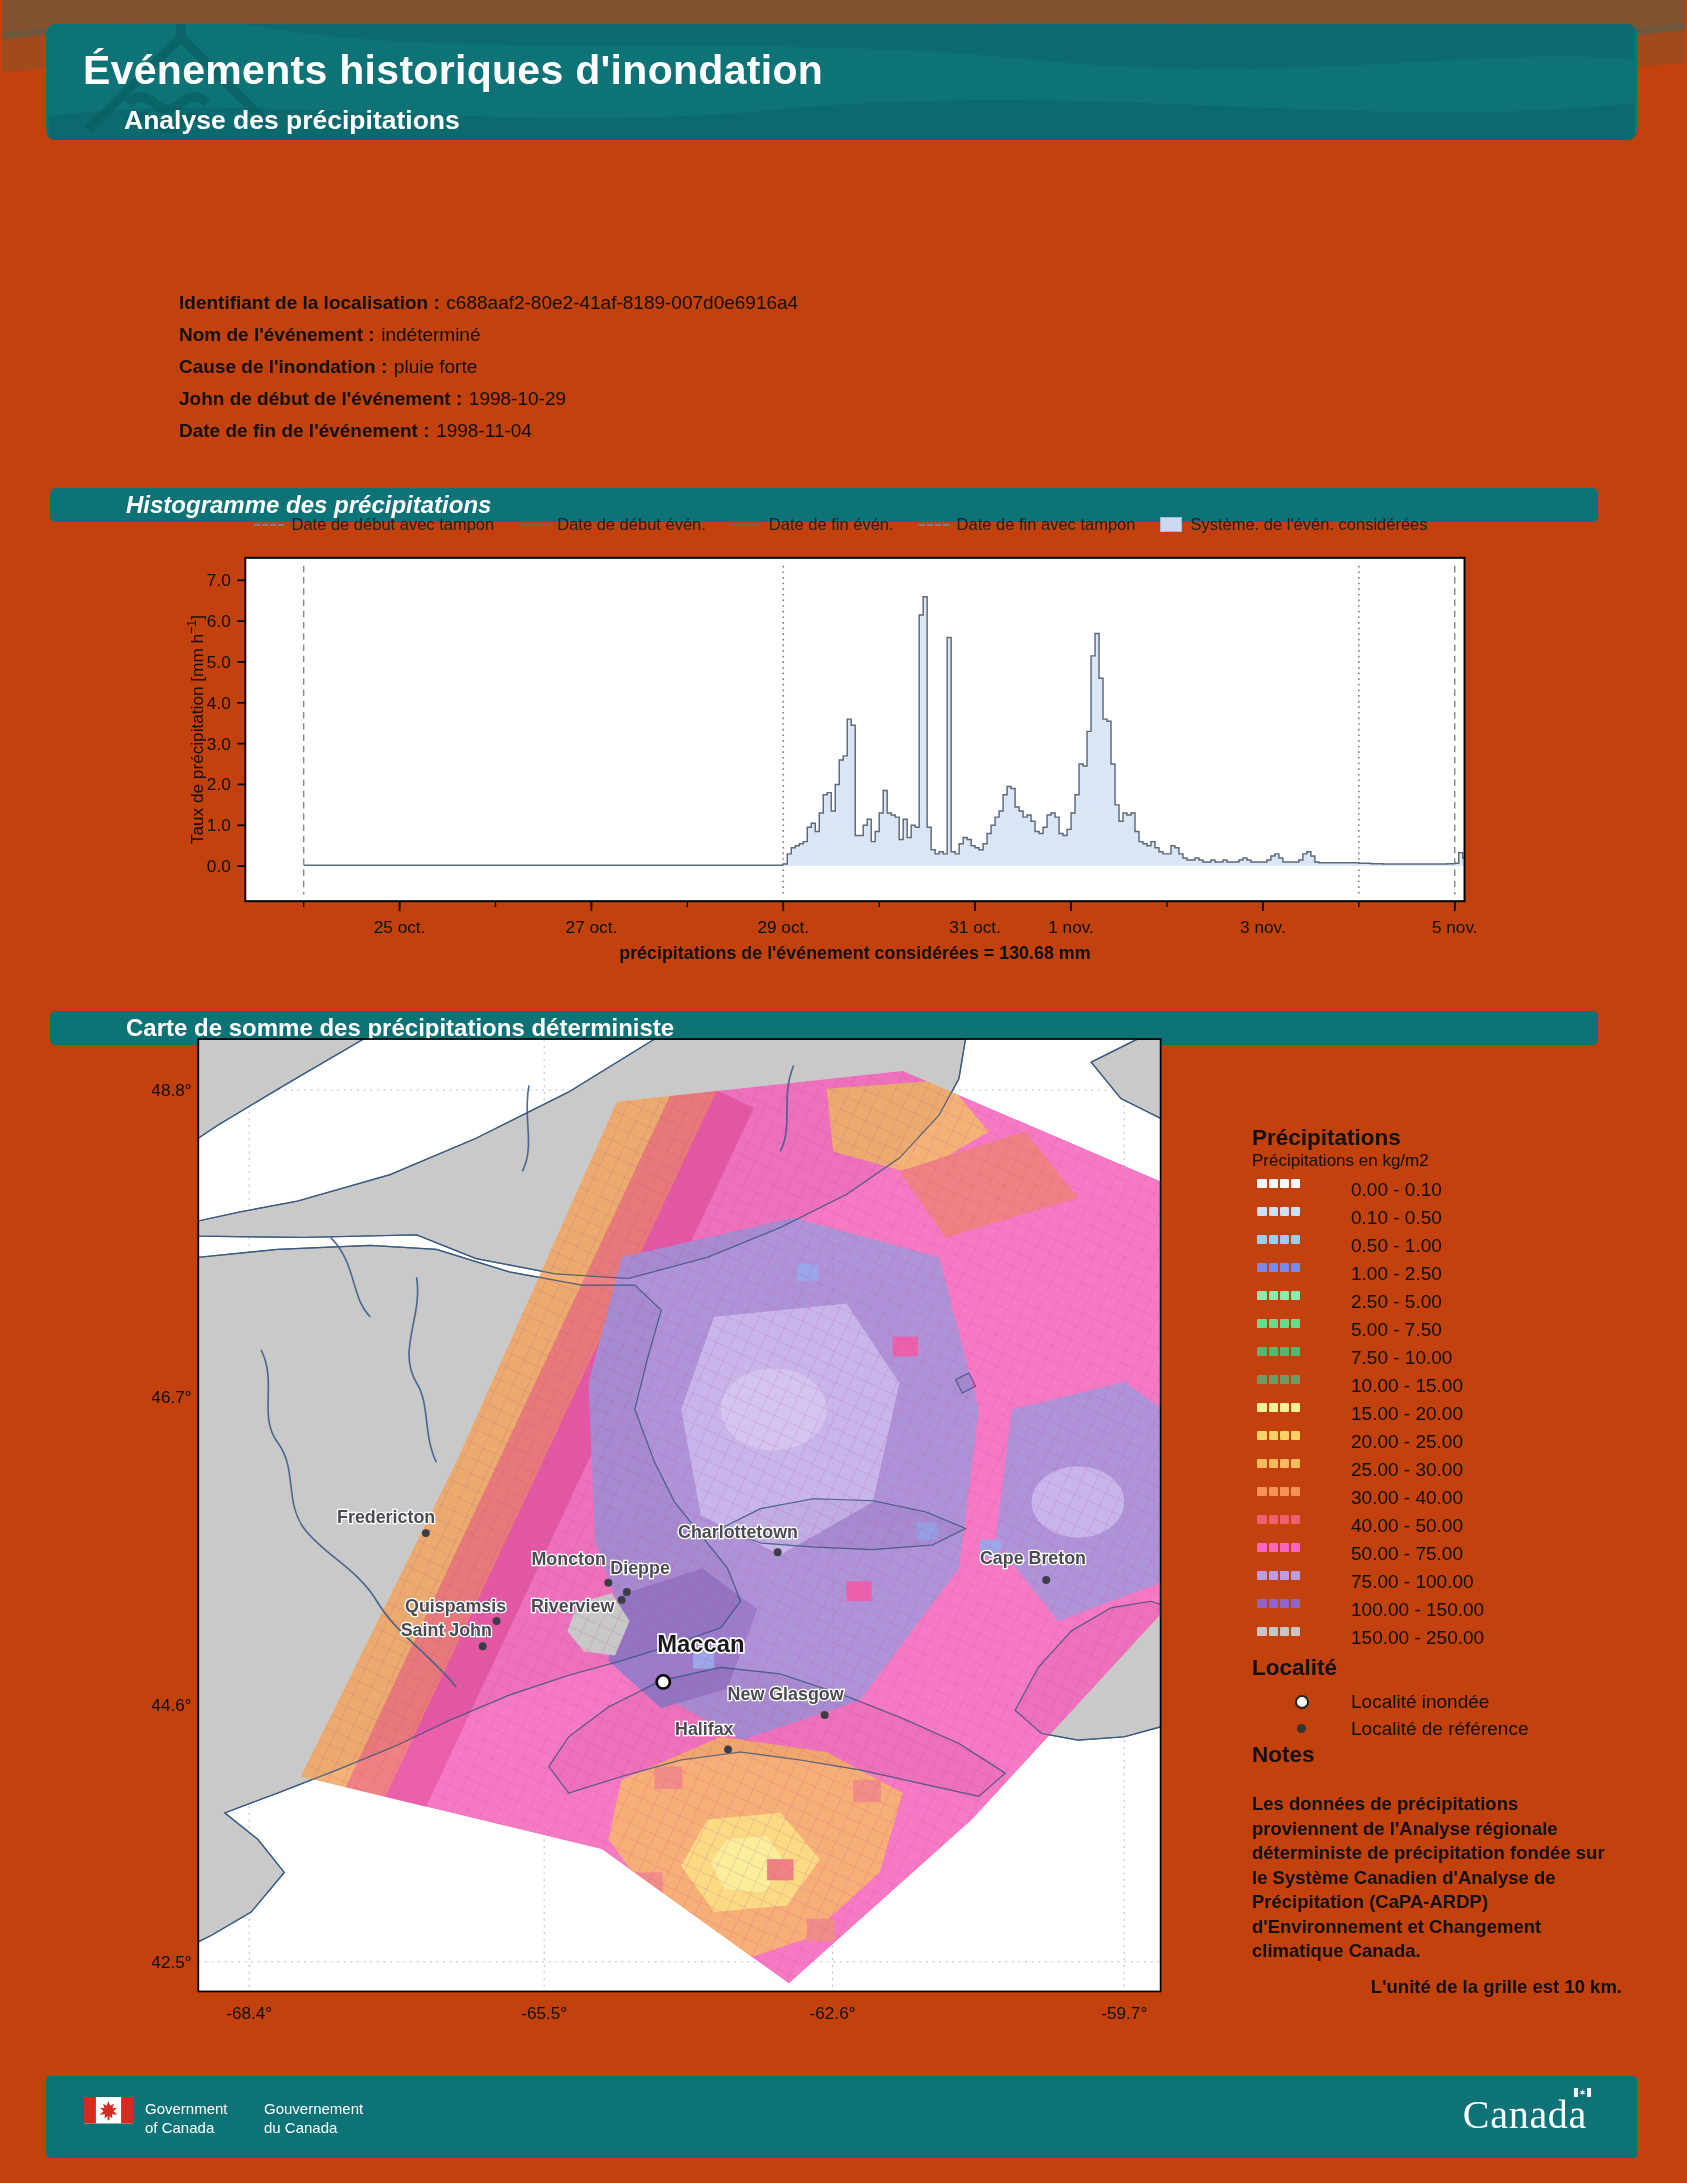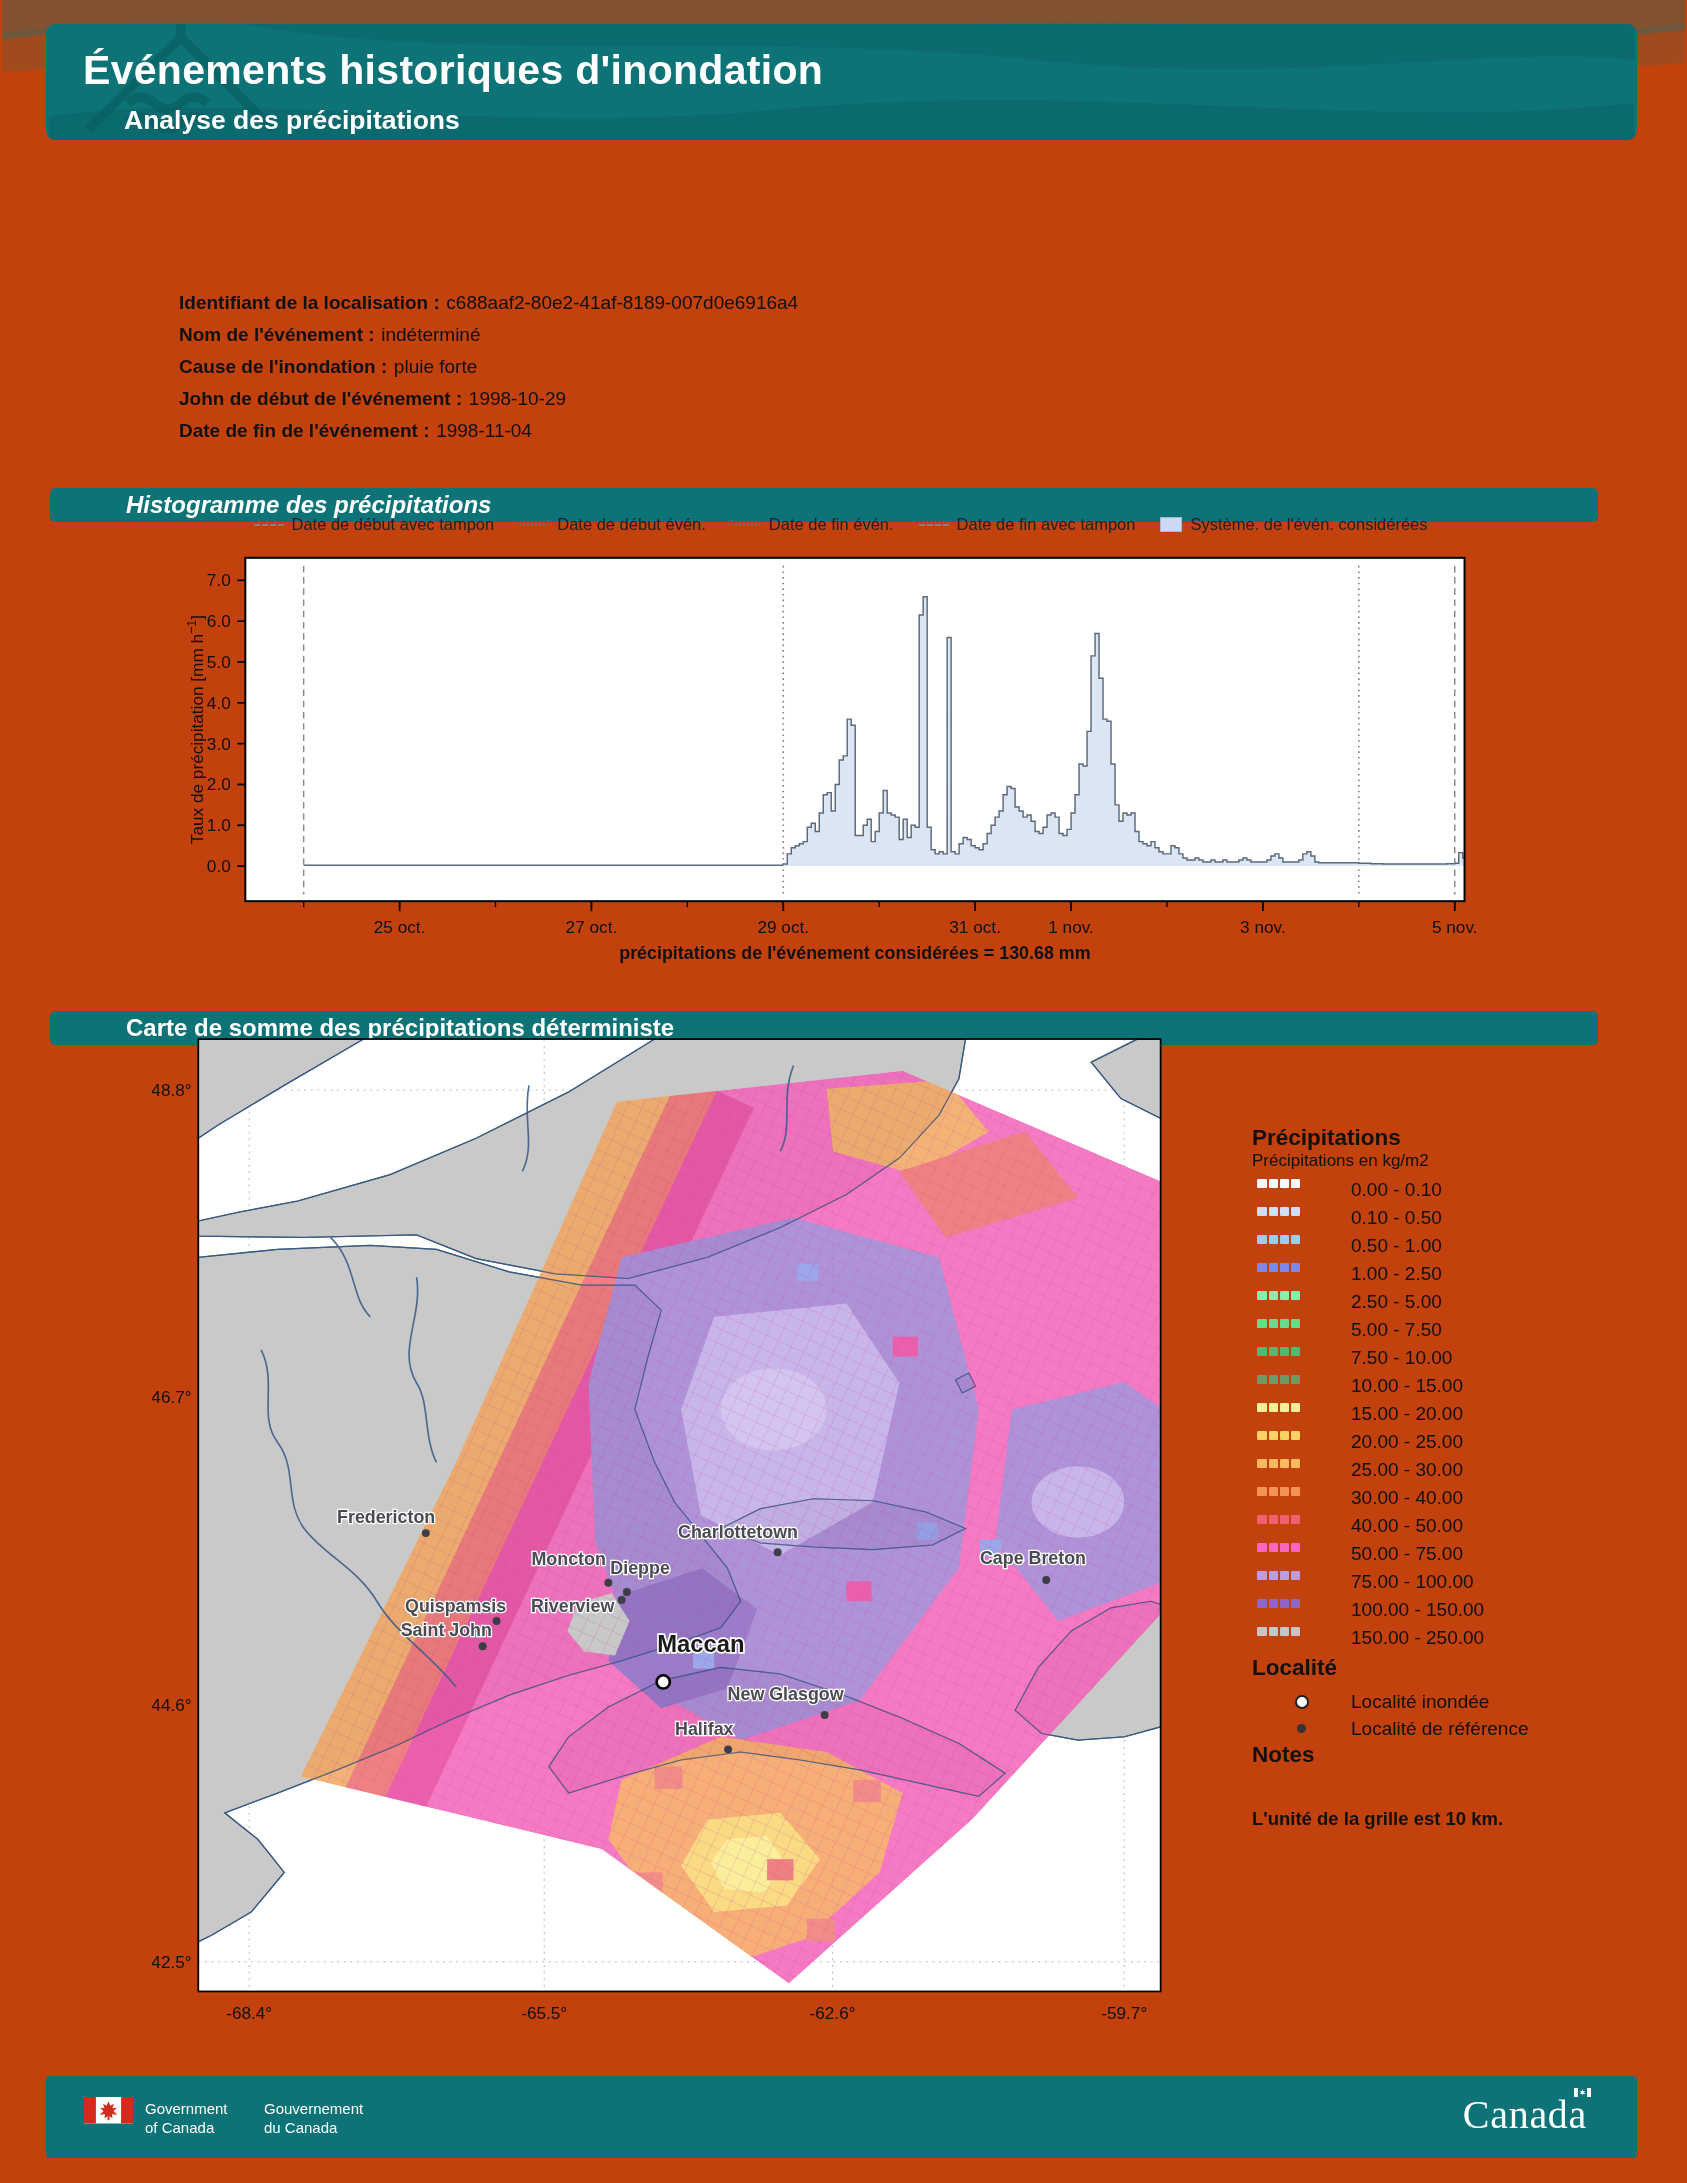"Les données de précipitations" div.notes-body { html: none -> <div>Les données de précipitations proviennent de l'Analyse régionale déterministe de précipitation fondée sur le Système Canadien d'Analyse de Précipitation (CaPA-ARDP) d'Environnement et Changement climatique Canada.</div> }
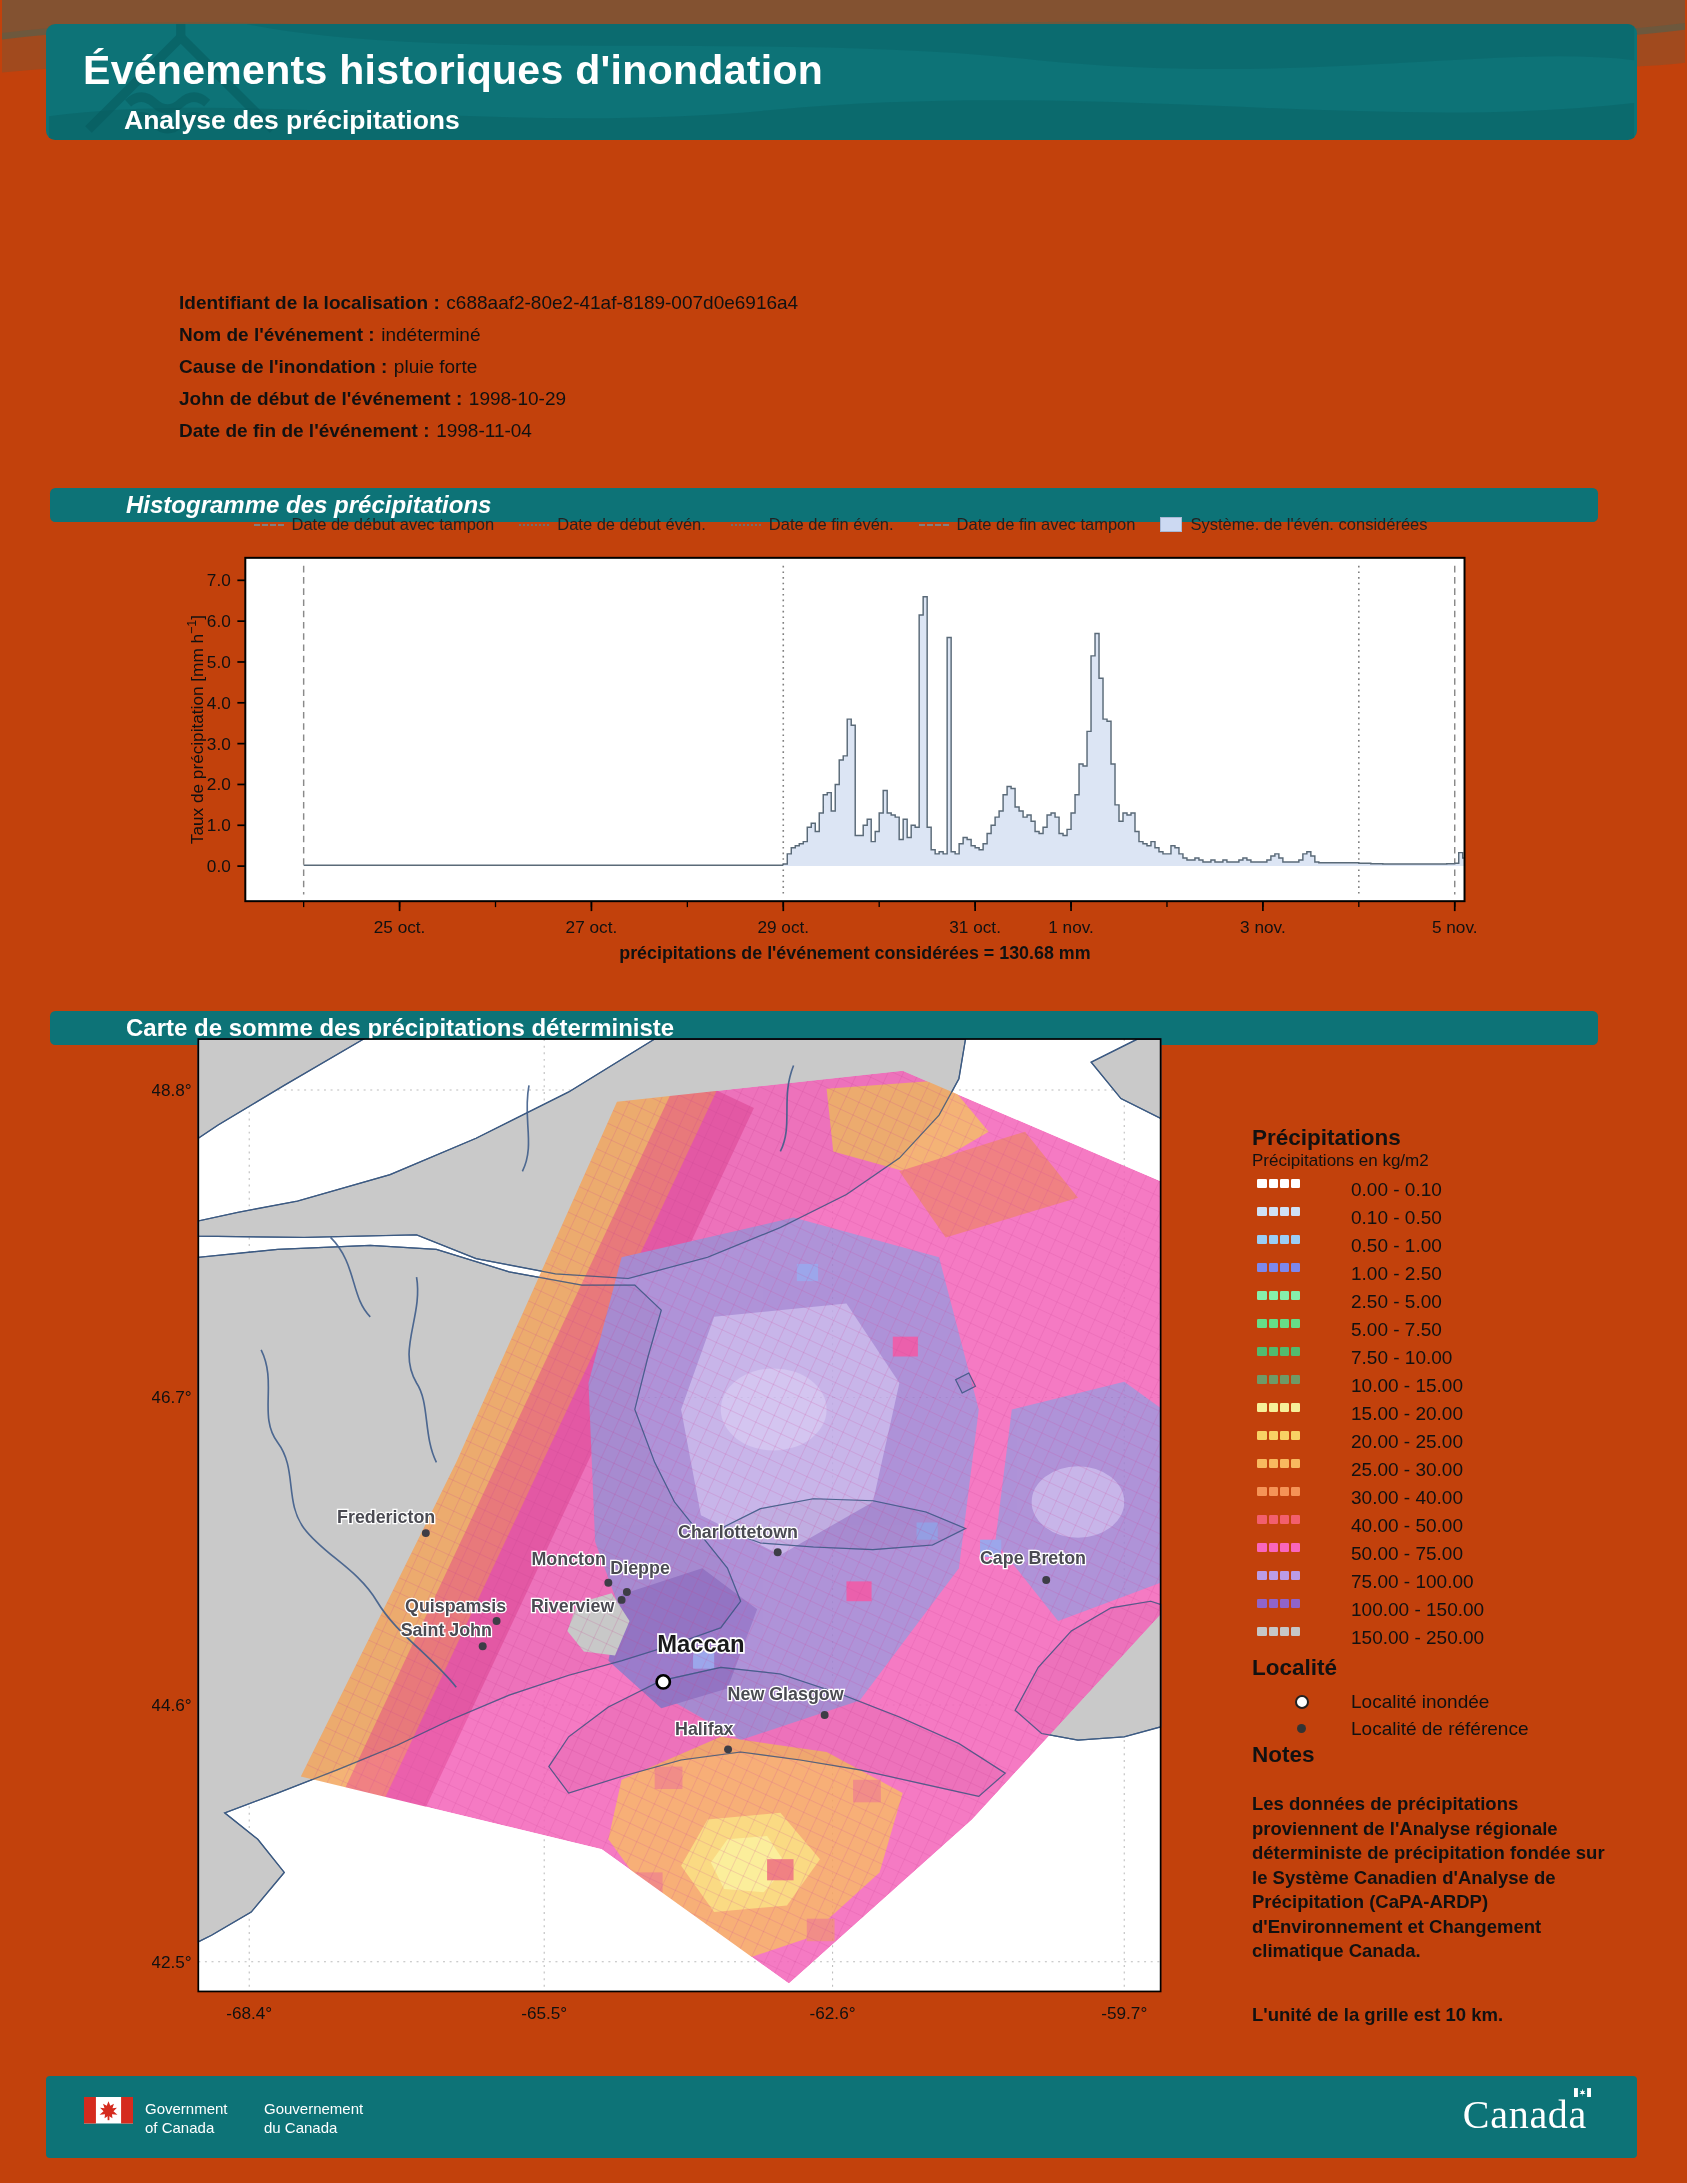"L'unité de la grille est" .grid-note { margin-top: 40px -> 12px; text-align: none -> right }
